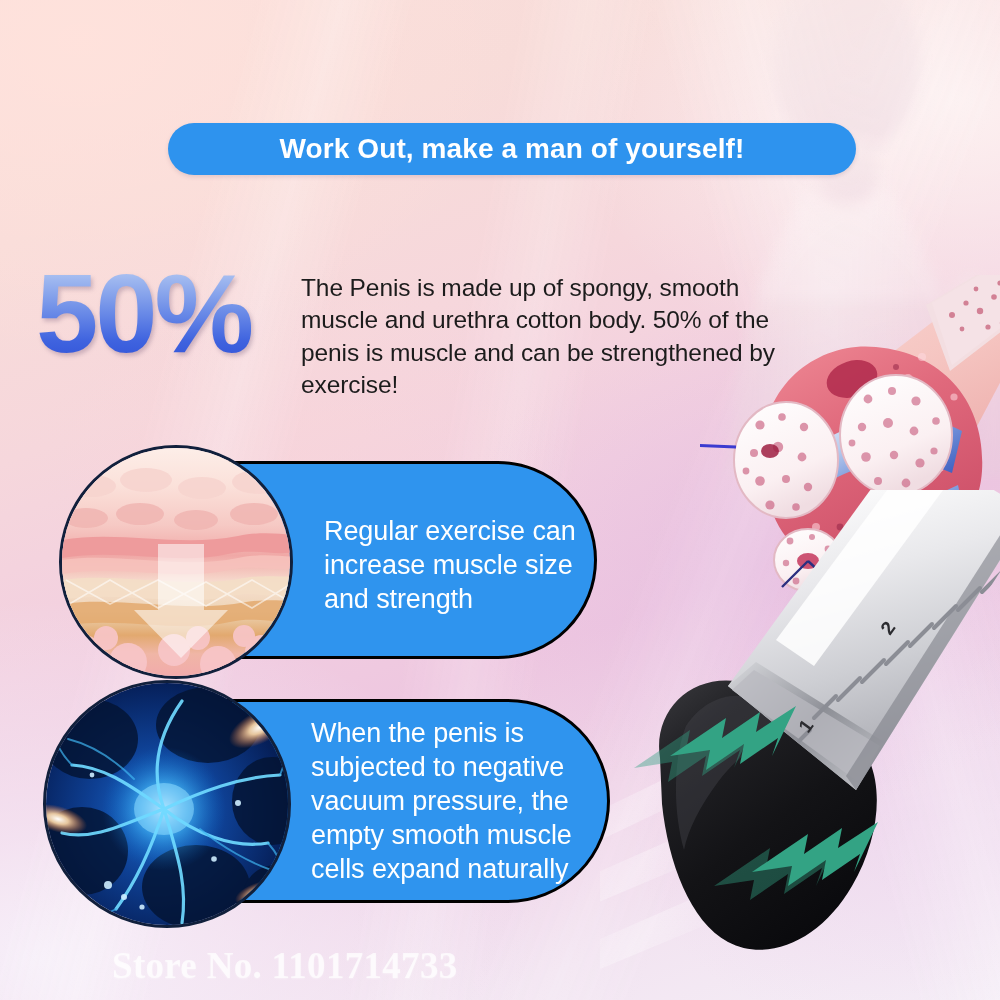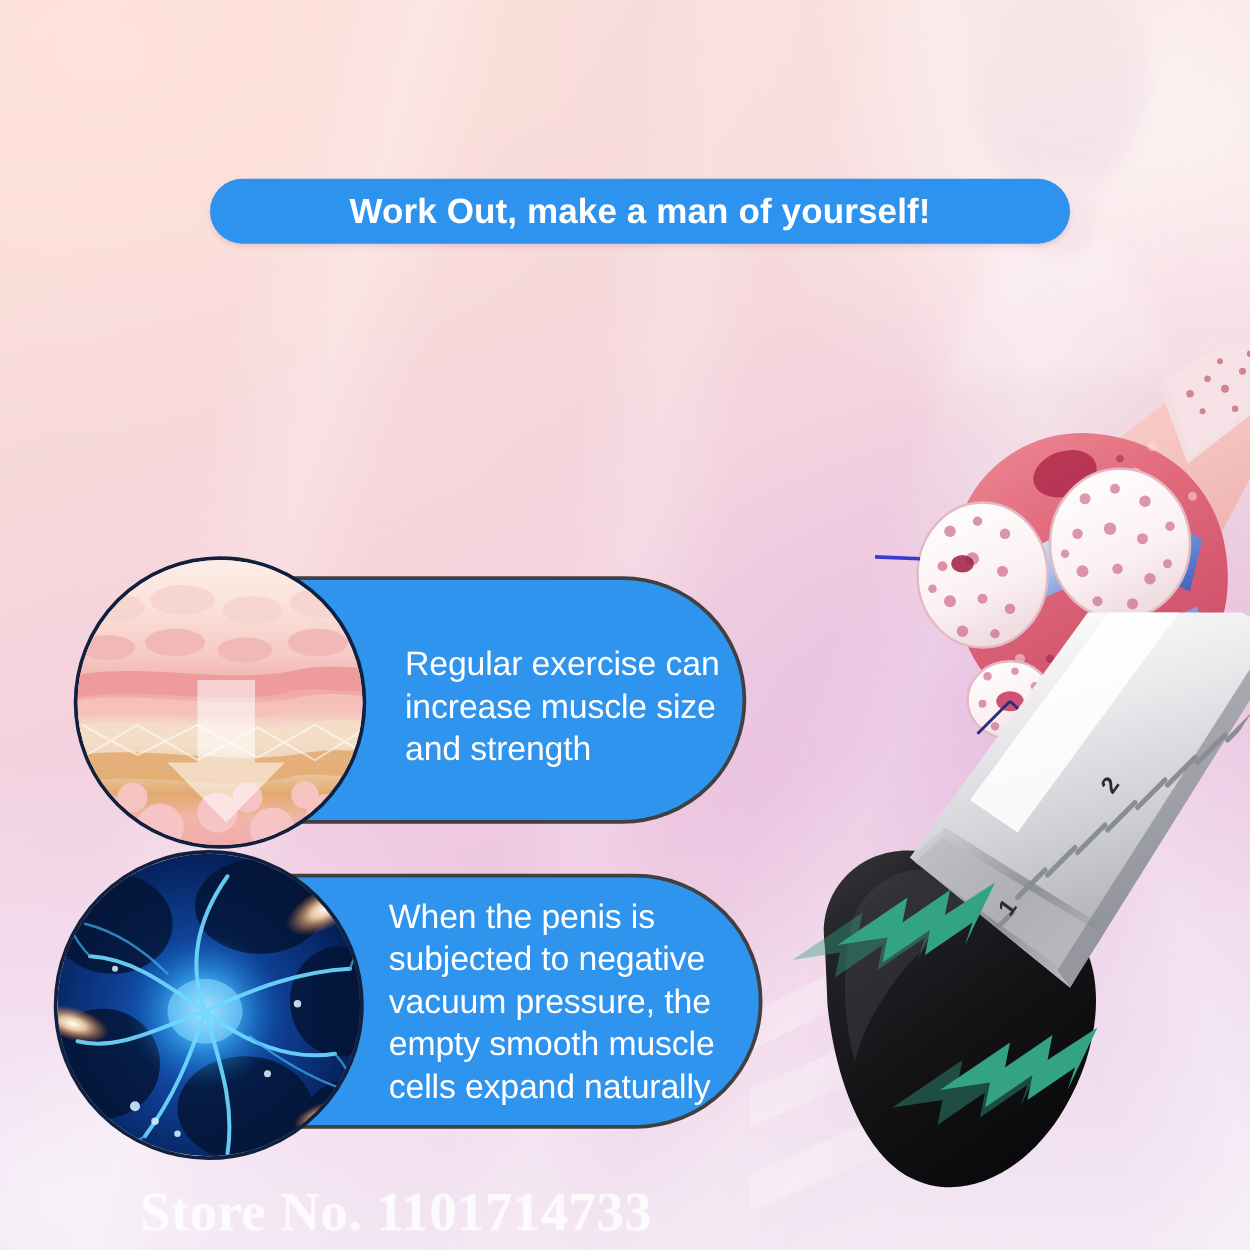"Work Out, make a man" .subtitle-pill { top: 143px -> 123px }
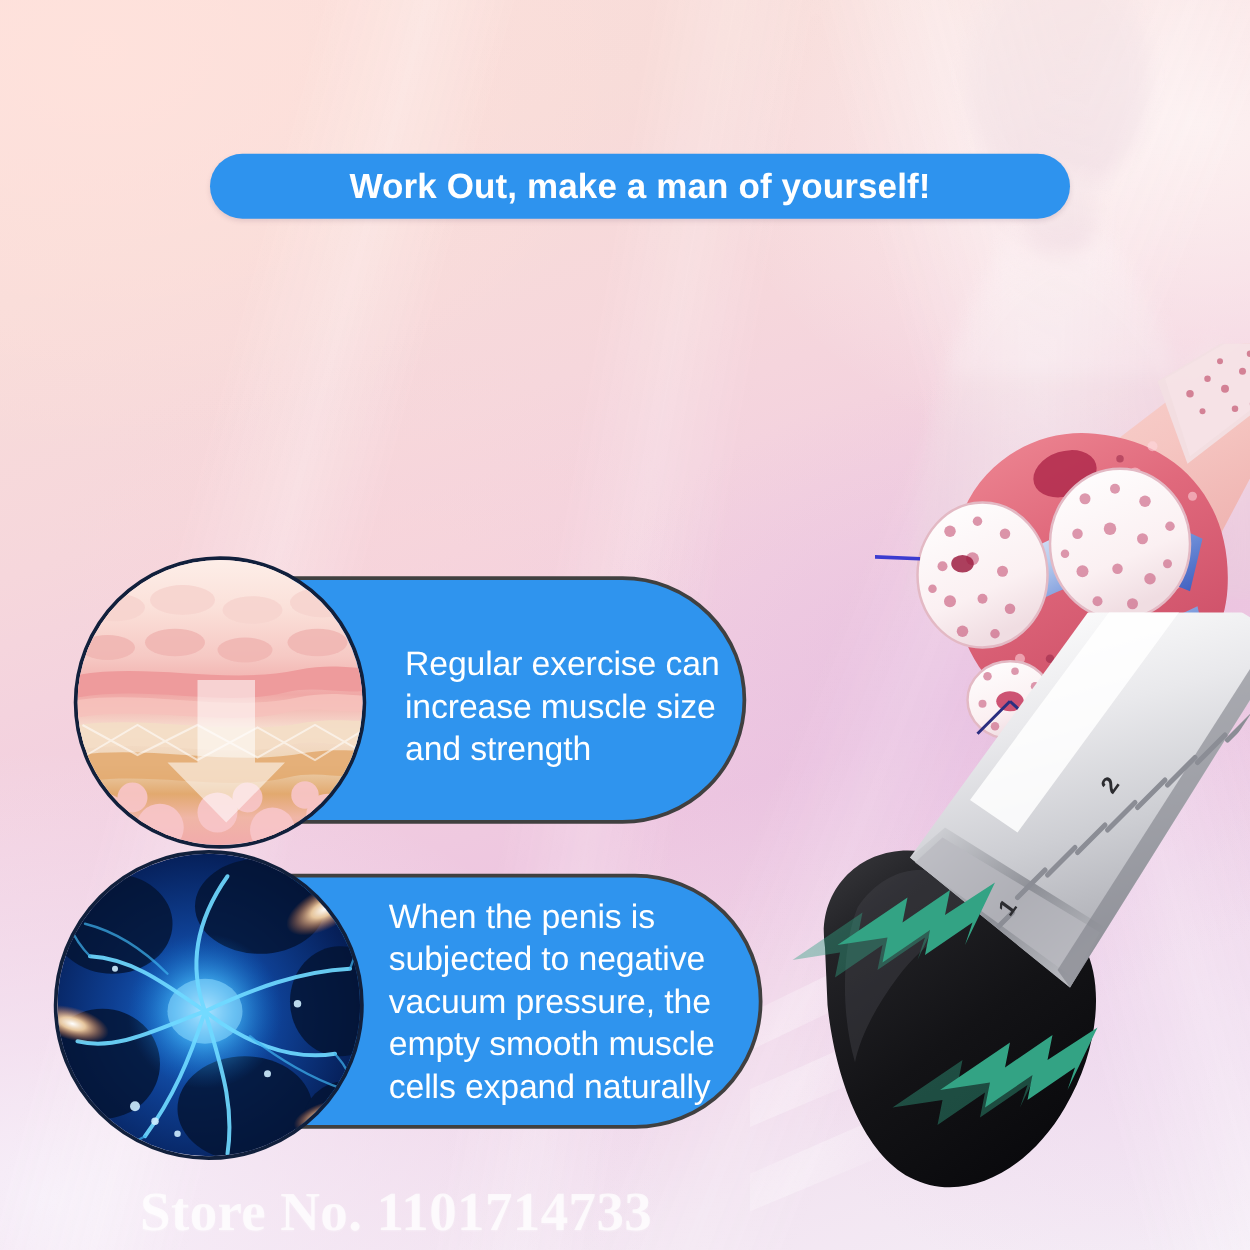"50%" div.stat-fifty { html: none -> <div>50%</div> }
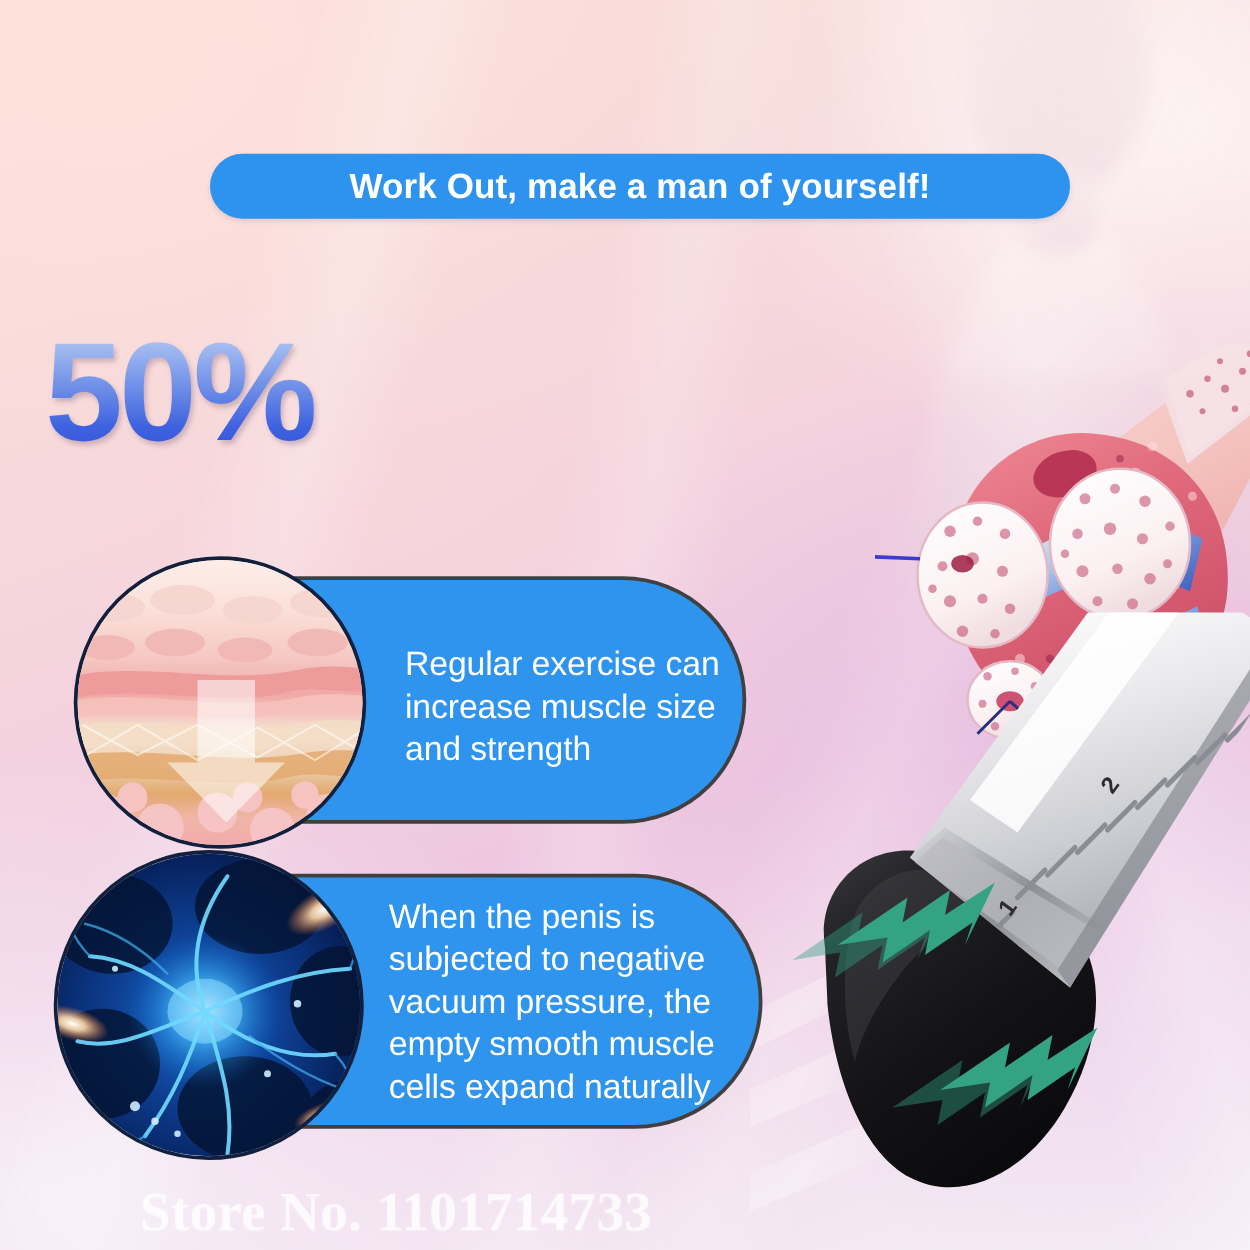"The Penis is made up" div.stat-copy { html: none -> <div>The Penis is made up of spongy, smooth muscle and urethra cotton body. 50% of the penis is muscle and can be strengthened by exercise!</div> }
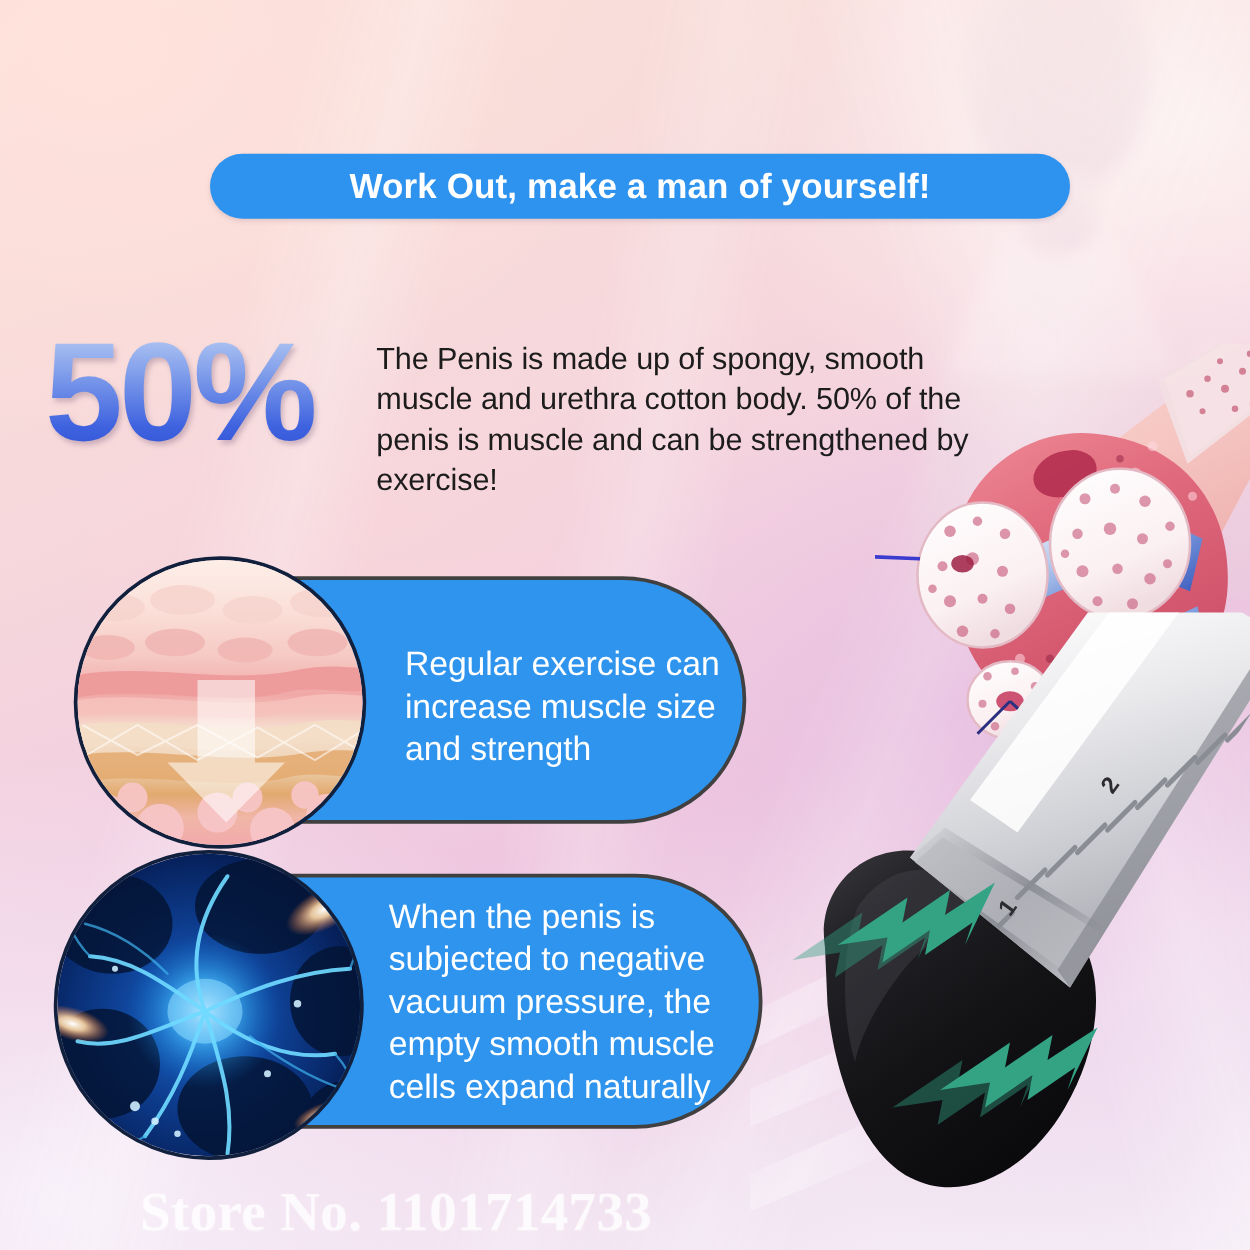"Regular exercise can increase muscle" .card { border: 3px solid #404040 -> 3px solid #000000 }
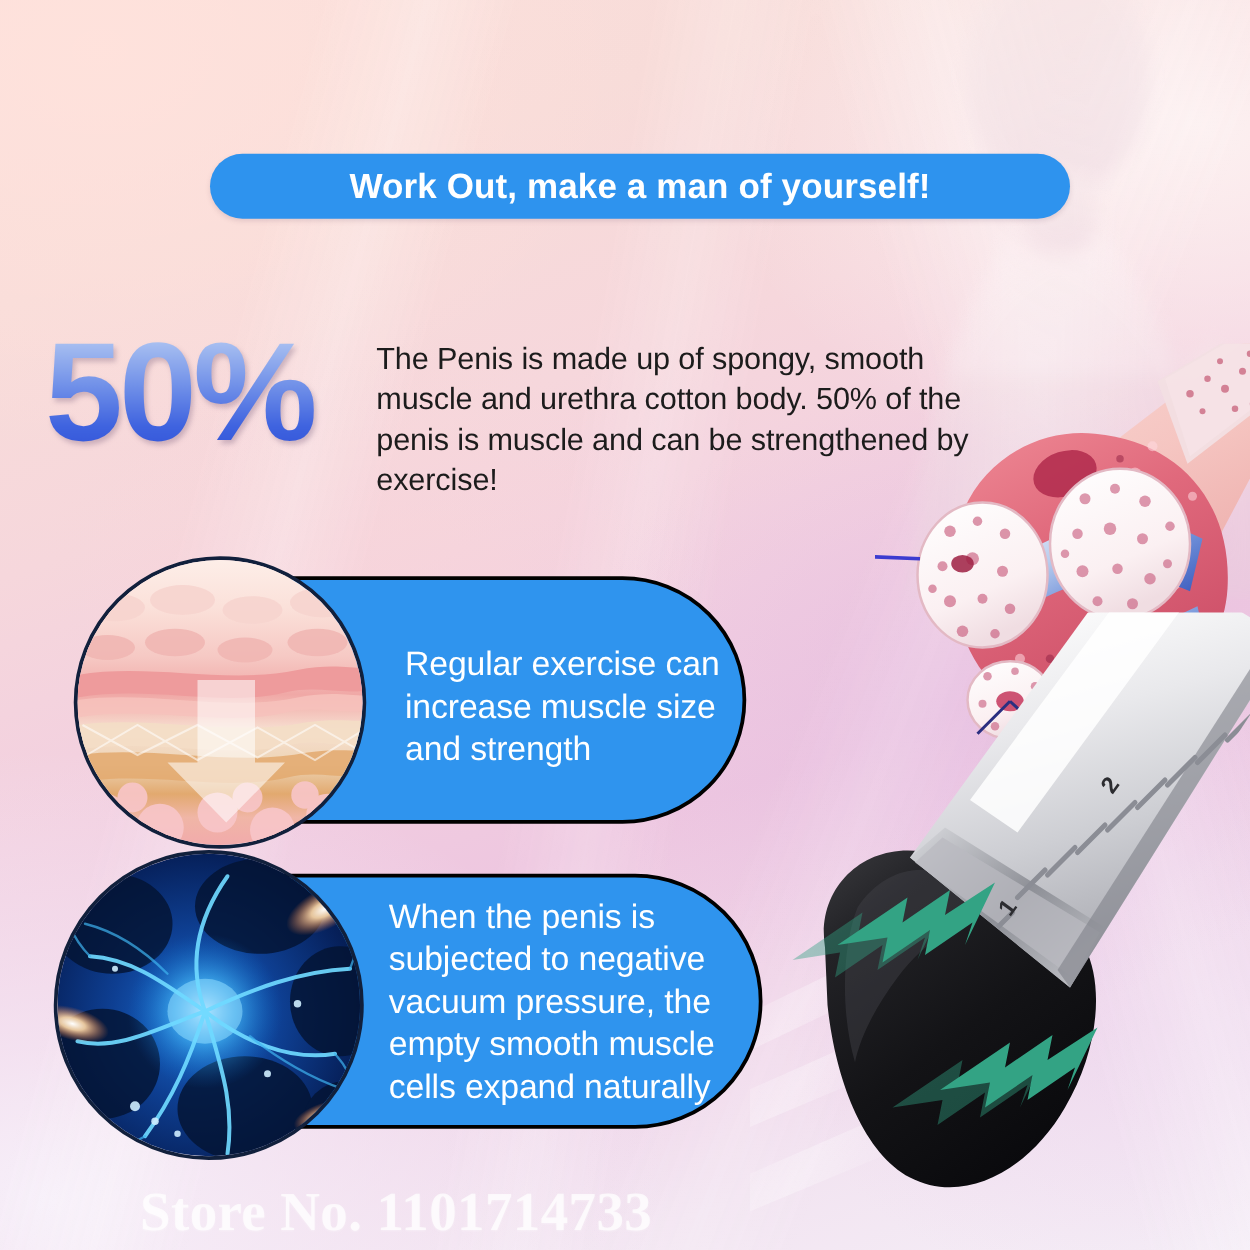"Store No. 1101714733" .watermark { font-size: 44px -> 37px }
